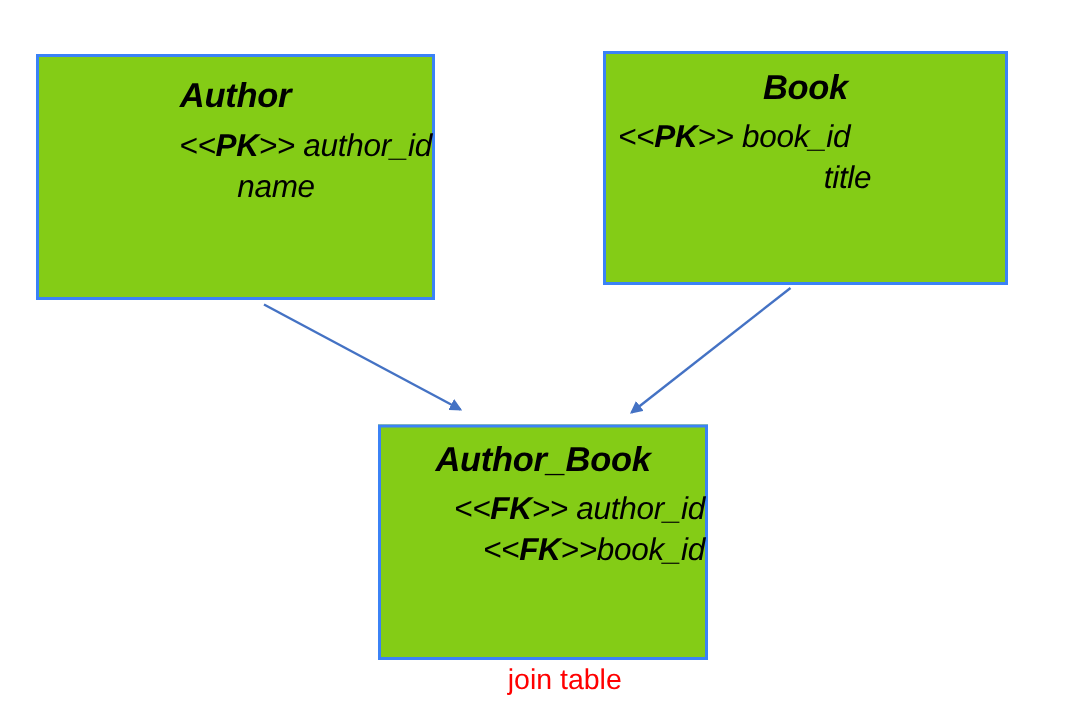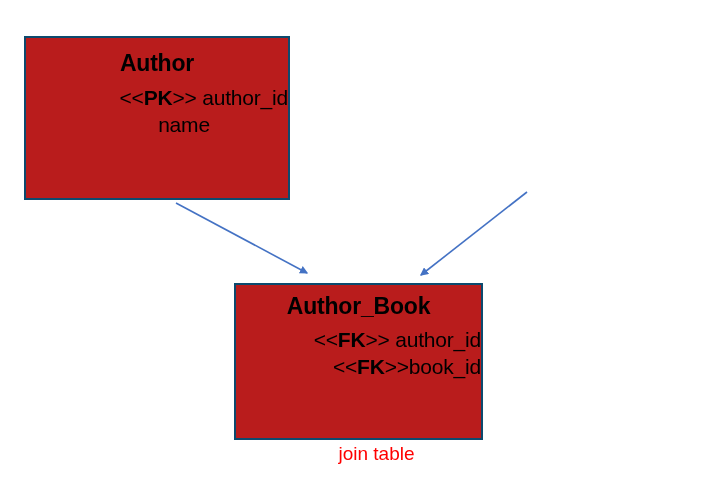"Author" .entity { background: #b91c1c -> #84cc16; border: 2px solid #0c4a6e -> 2px solid #3b82f6; font-style: none -> italic }
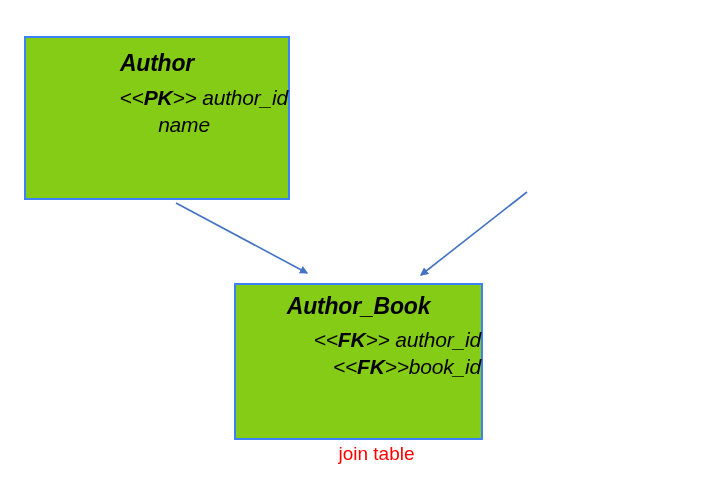"Book" div.entity { html: none -> <div> <div>Book</div> <ul> <li><span><span>&lt;&lt;</span><b>PK</b><span>&gt;&gt;</span></span><span> book_id</span></li> <li><span>title</span></li> </ul> </div> }
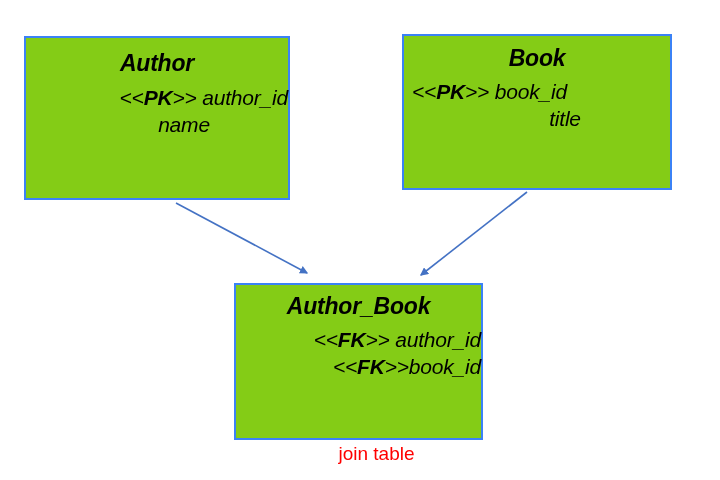"Author_Book" #entity-author-book { left: 234px -> 252px; width: 249px -> 220px }
